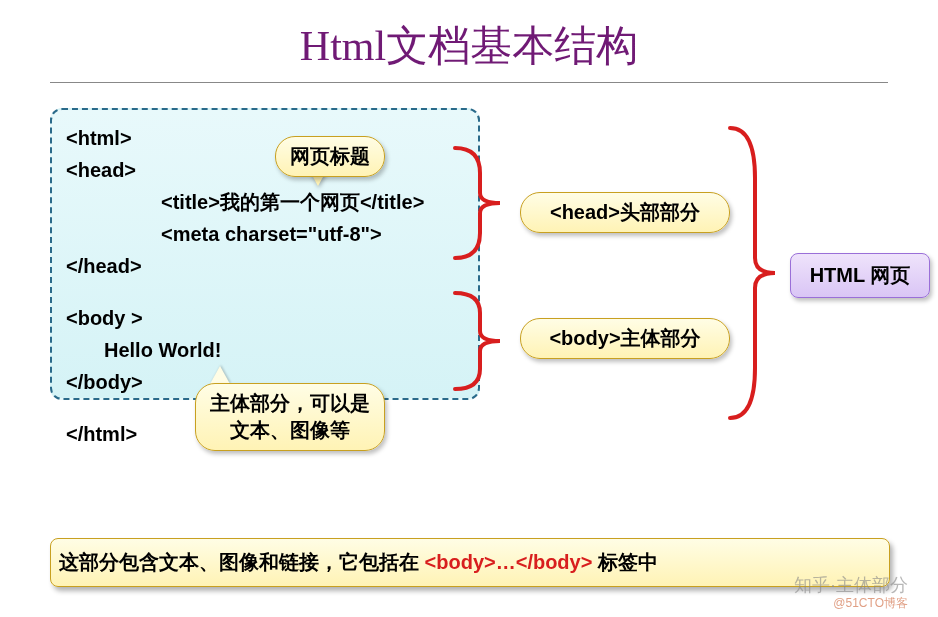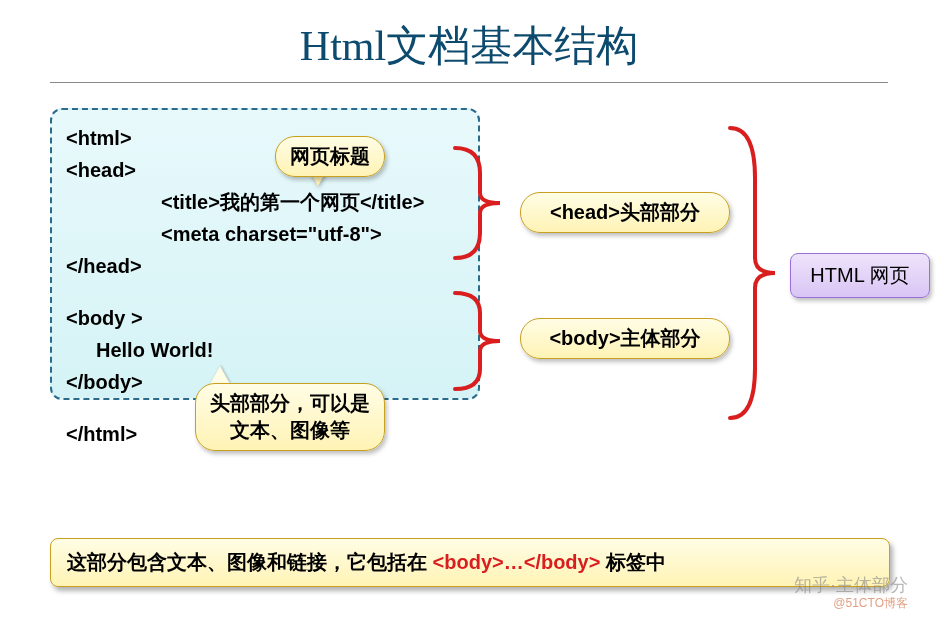"Html文档基本结构" .title { color: #0c4a6e -> #701a75 }
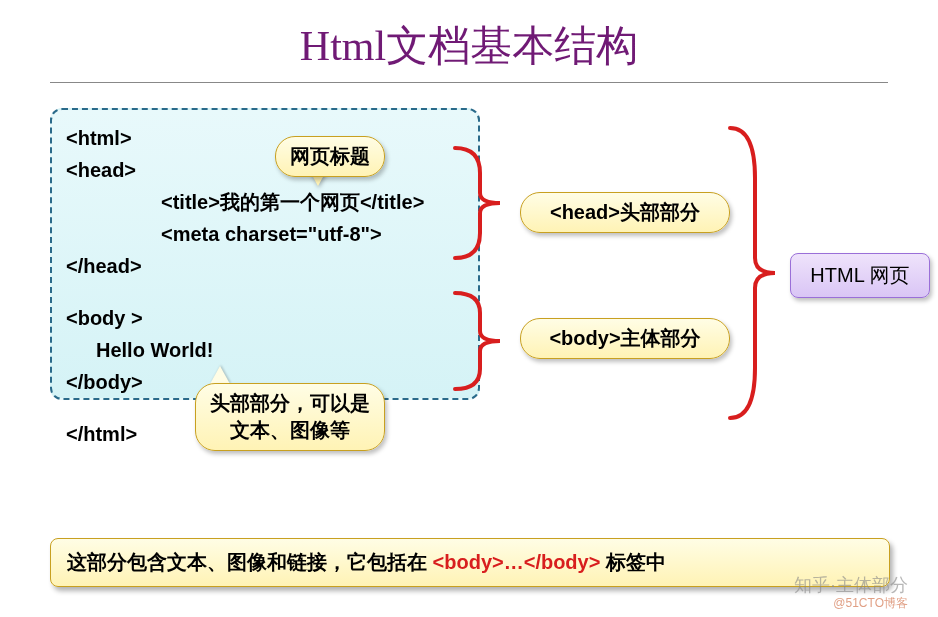"HTML 网页" .label-page { font-weight: normal -> bold }
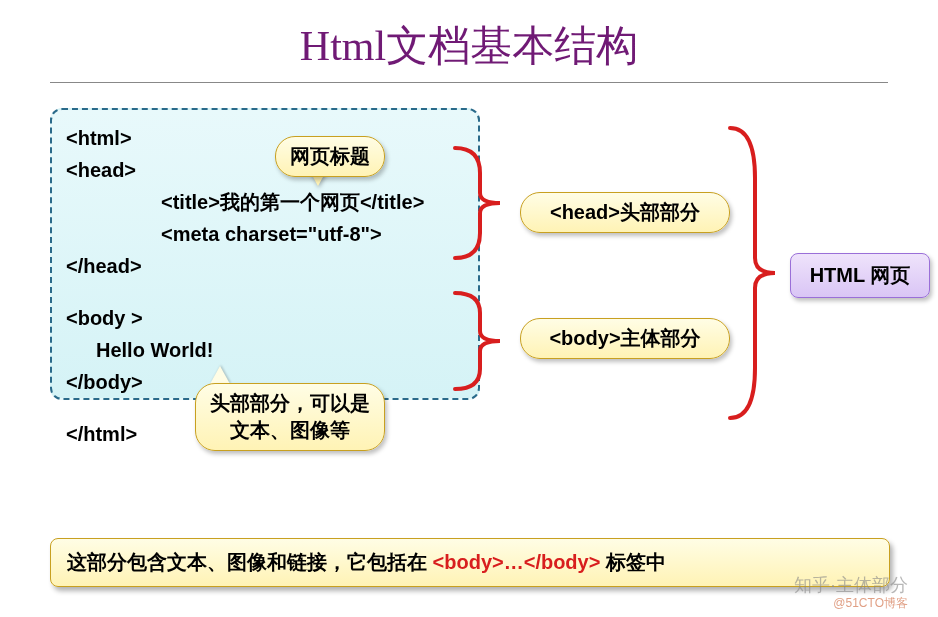"Hello World!" .code-box .indent2 { margin-left: 30px -> 38px }
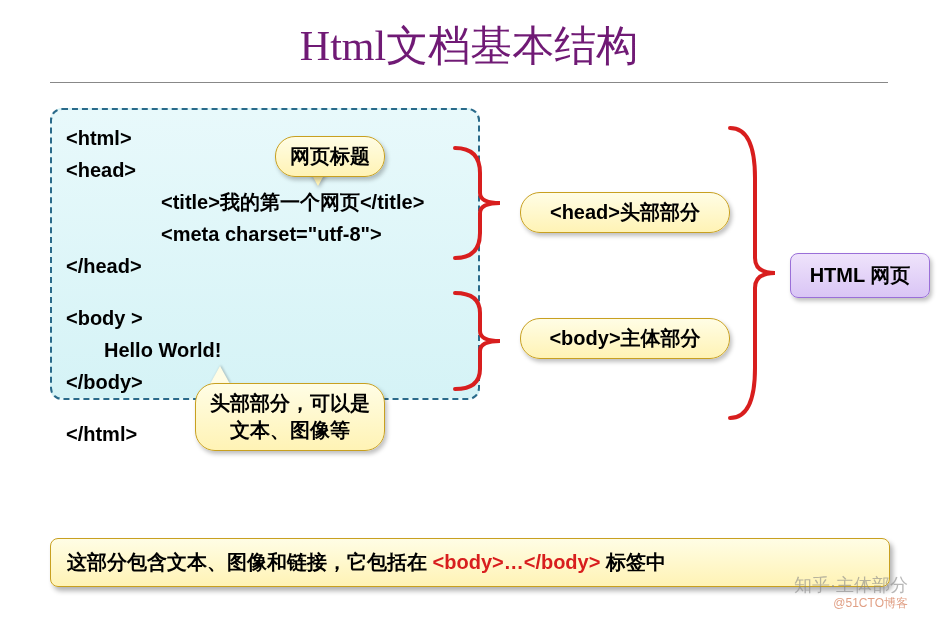"头部部分，可以是" div { text: 头部 -> 主体 }
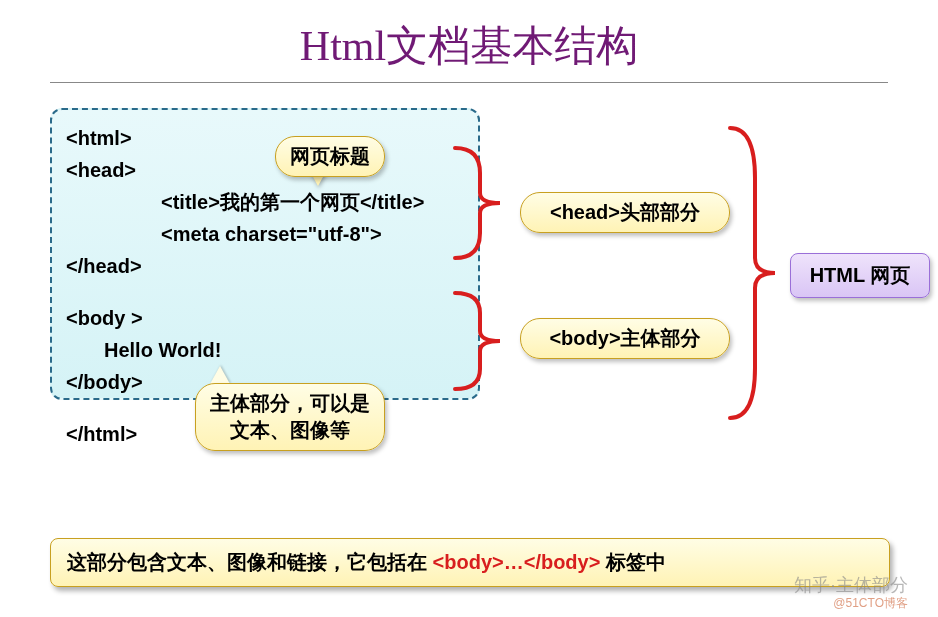"这部分包含文本、图像和链接，它包括在 <body>…</body> 标签中" .bottom-note { padding: 10px 16px -> 10px 8px }
